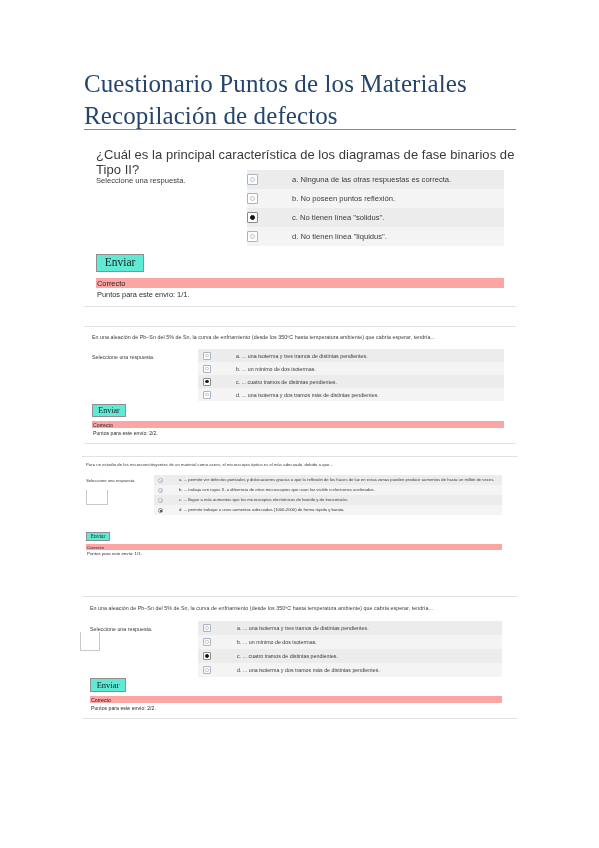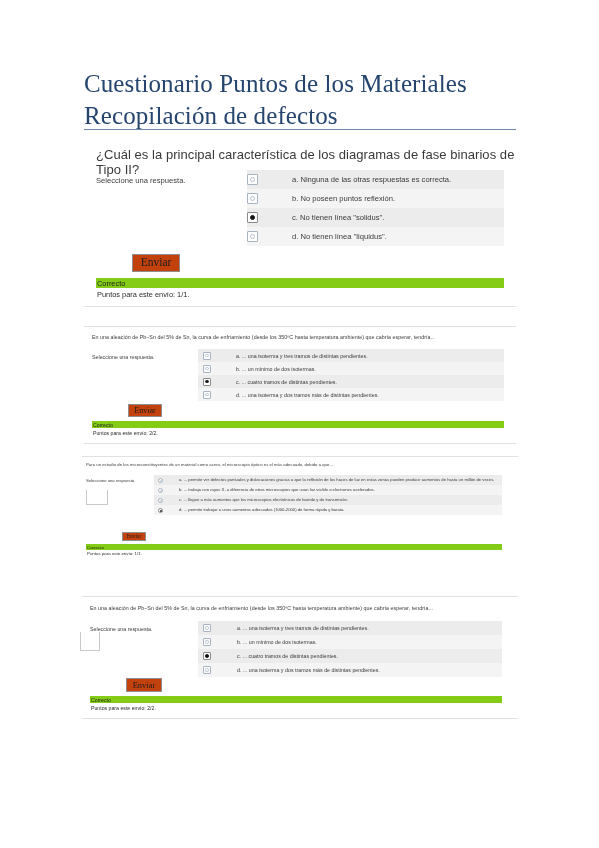"Enviar" .btn-enviar { background: #c2410c -> #5eead4; margin-left: 36px -> none }
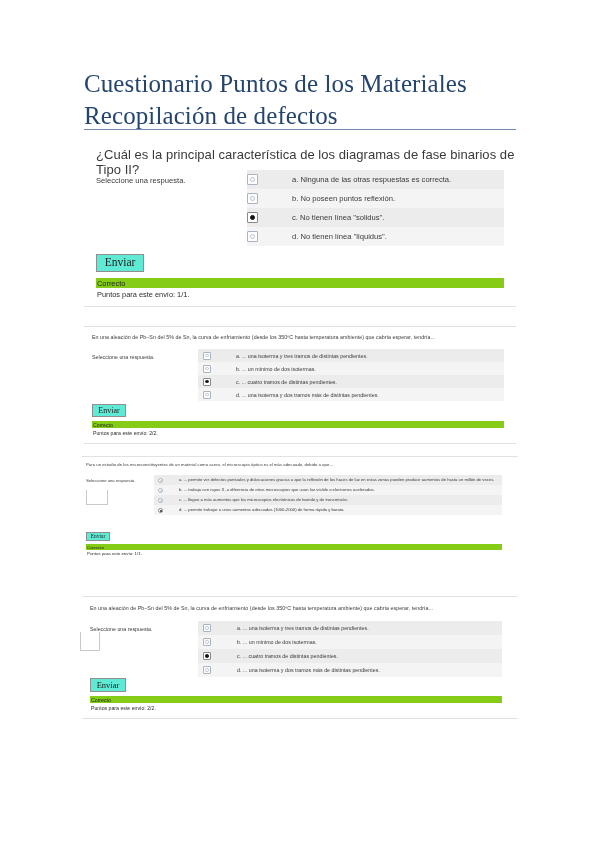"Correcto" .fb-bar { background: #84cc16 -> #fca5a5 }
